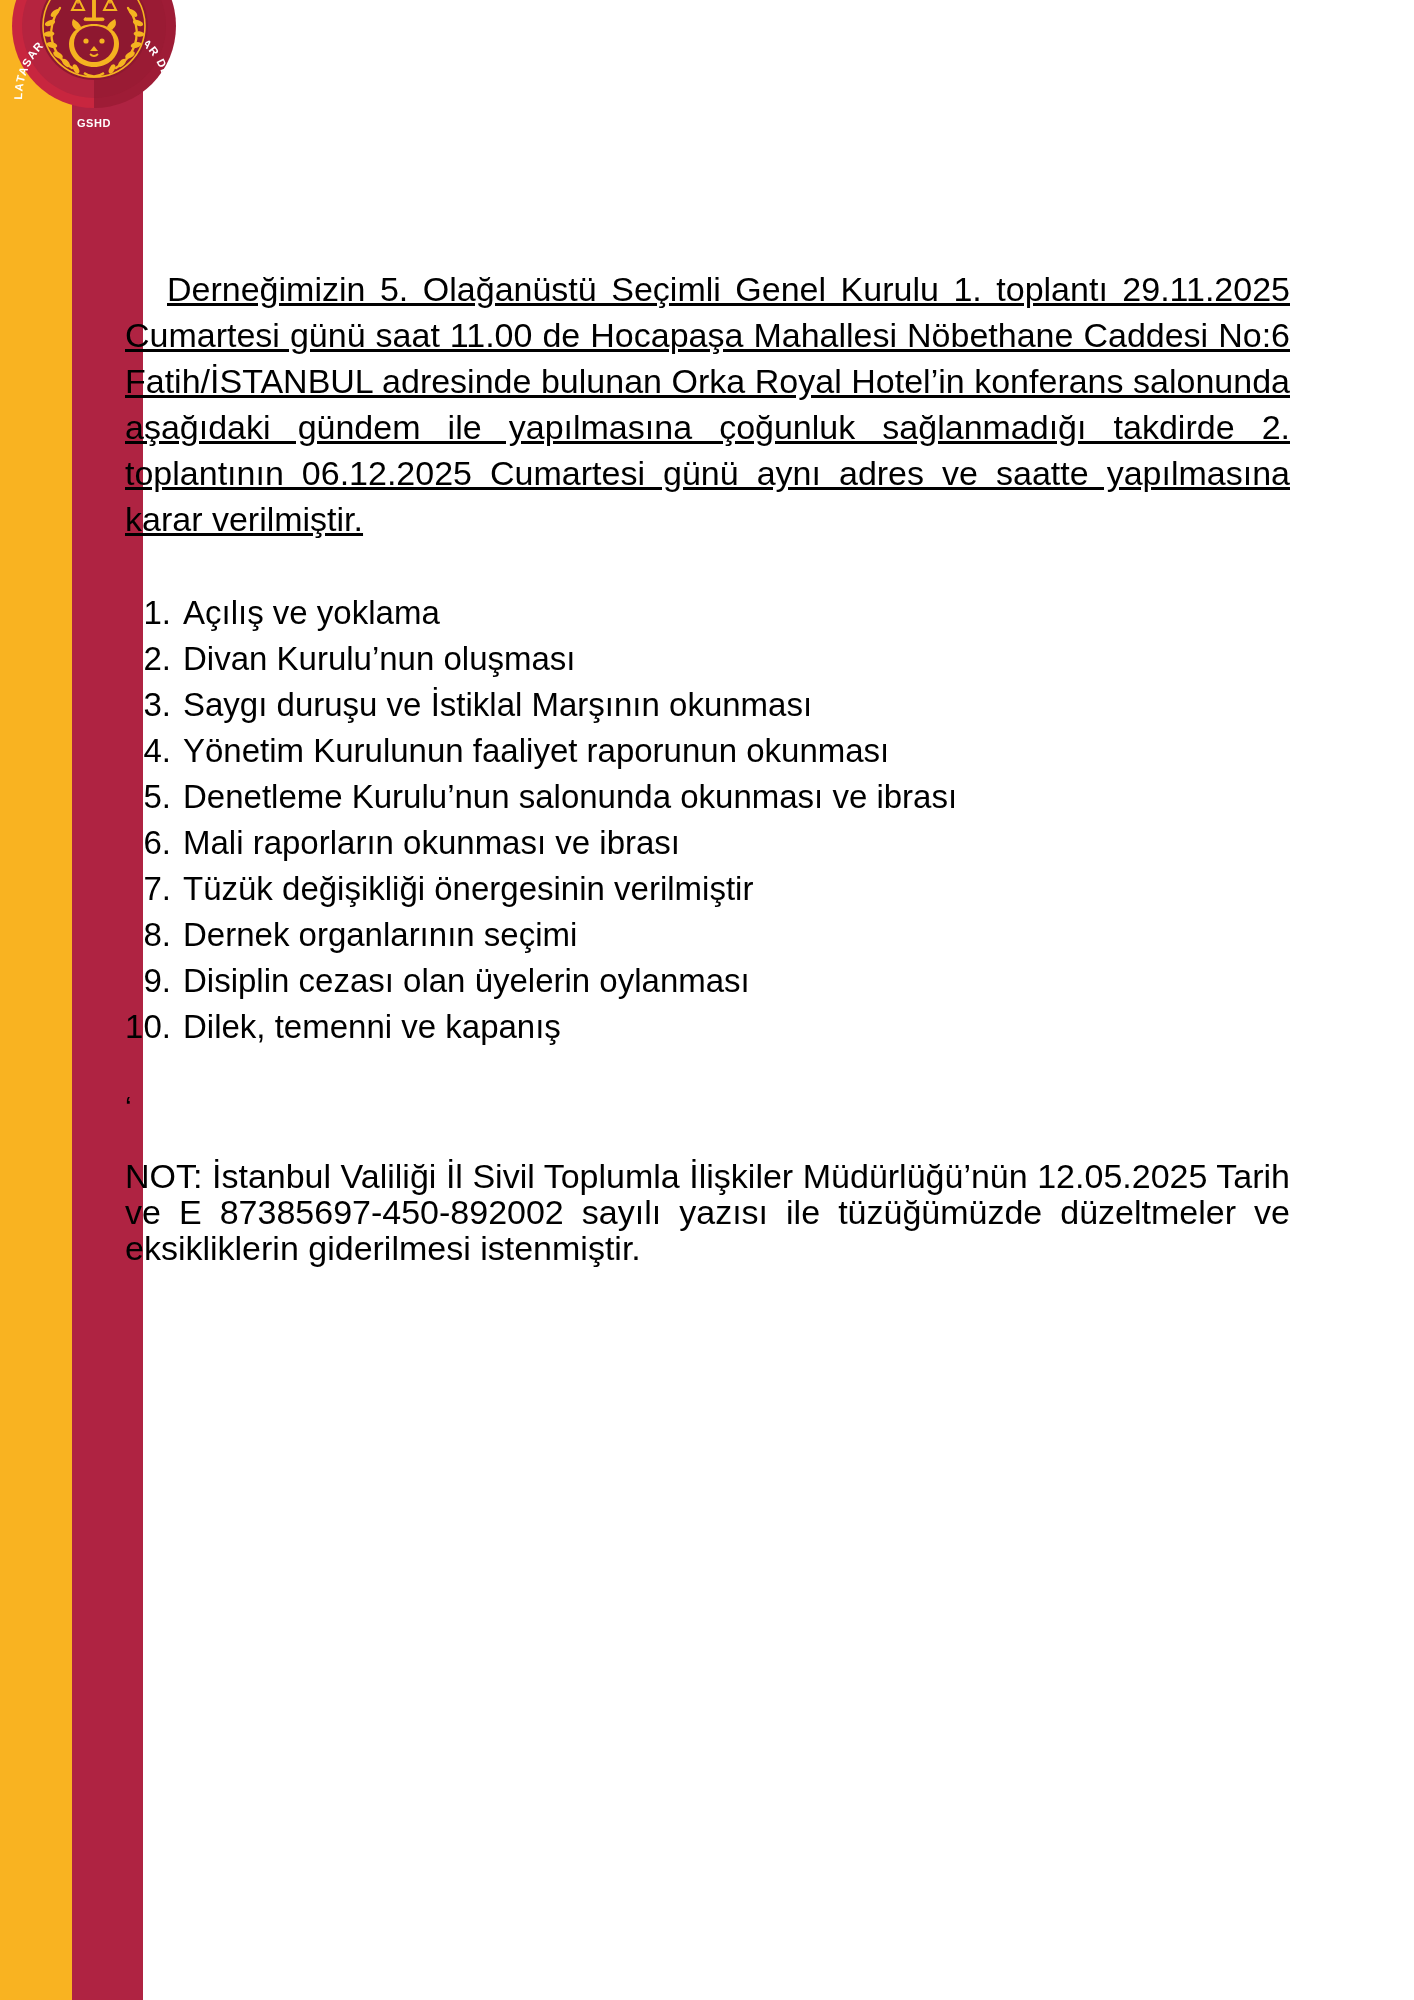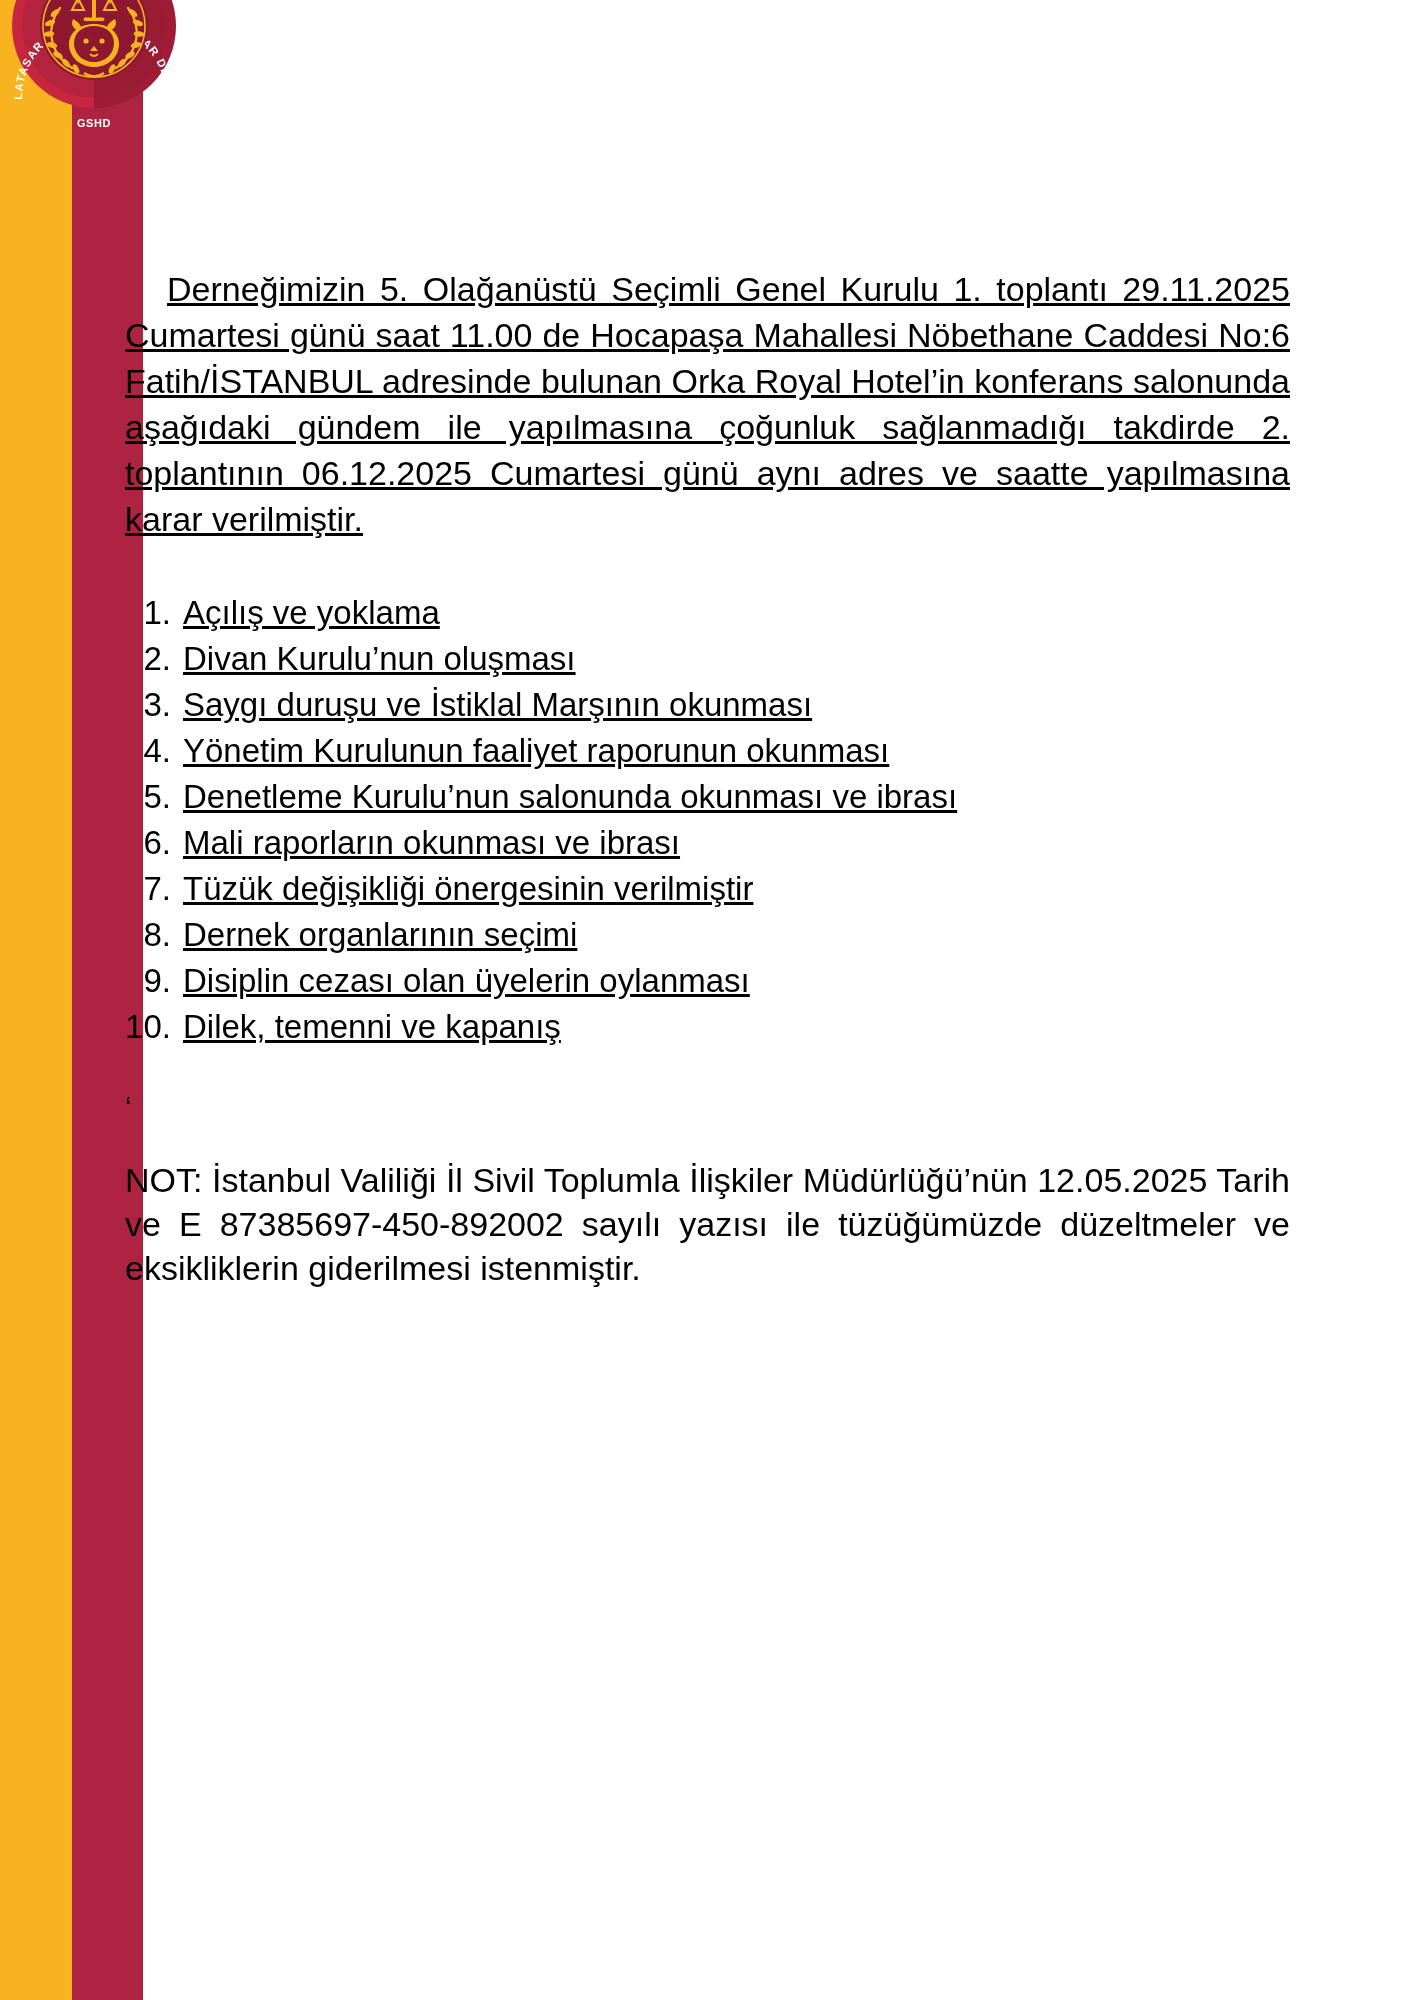"Açılış ve yoklama" ol.agenda { text-decoration: underline -> none }
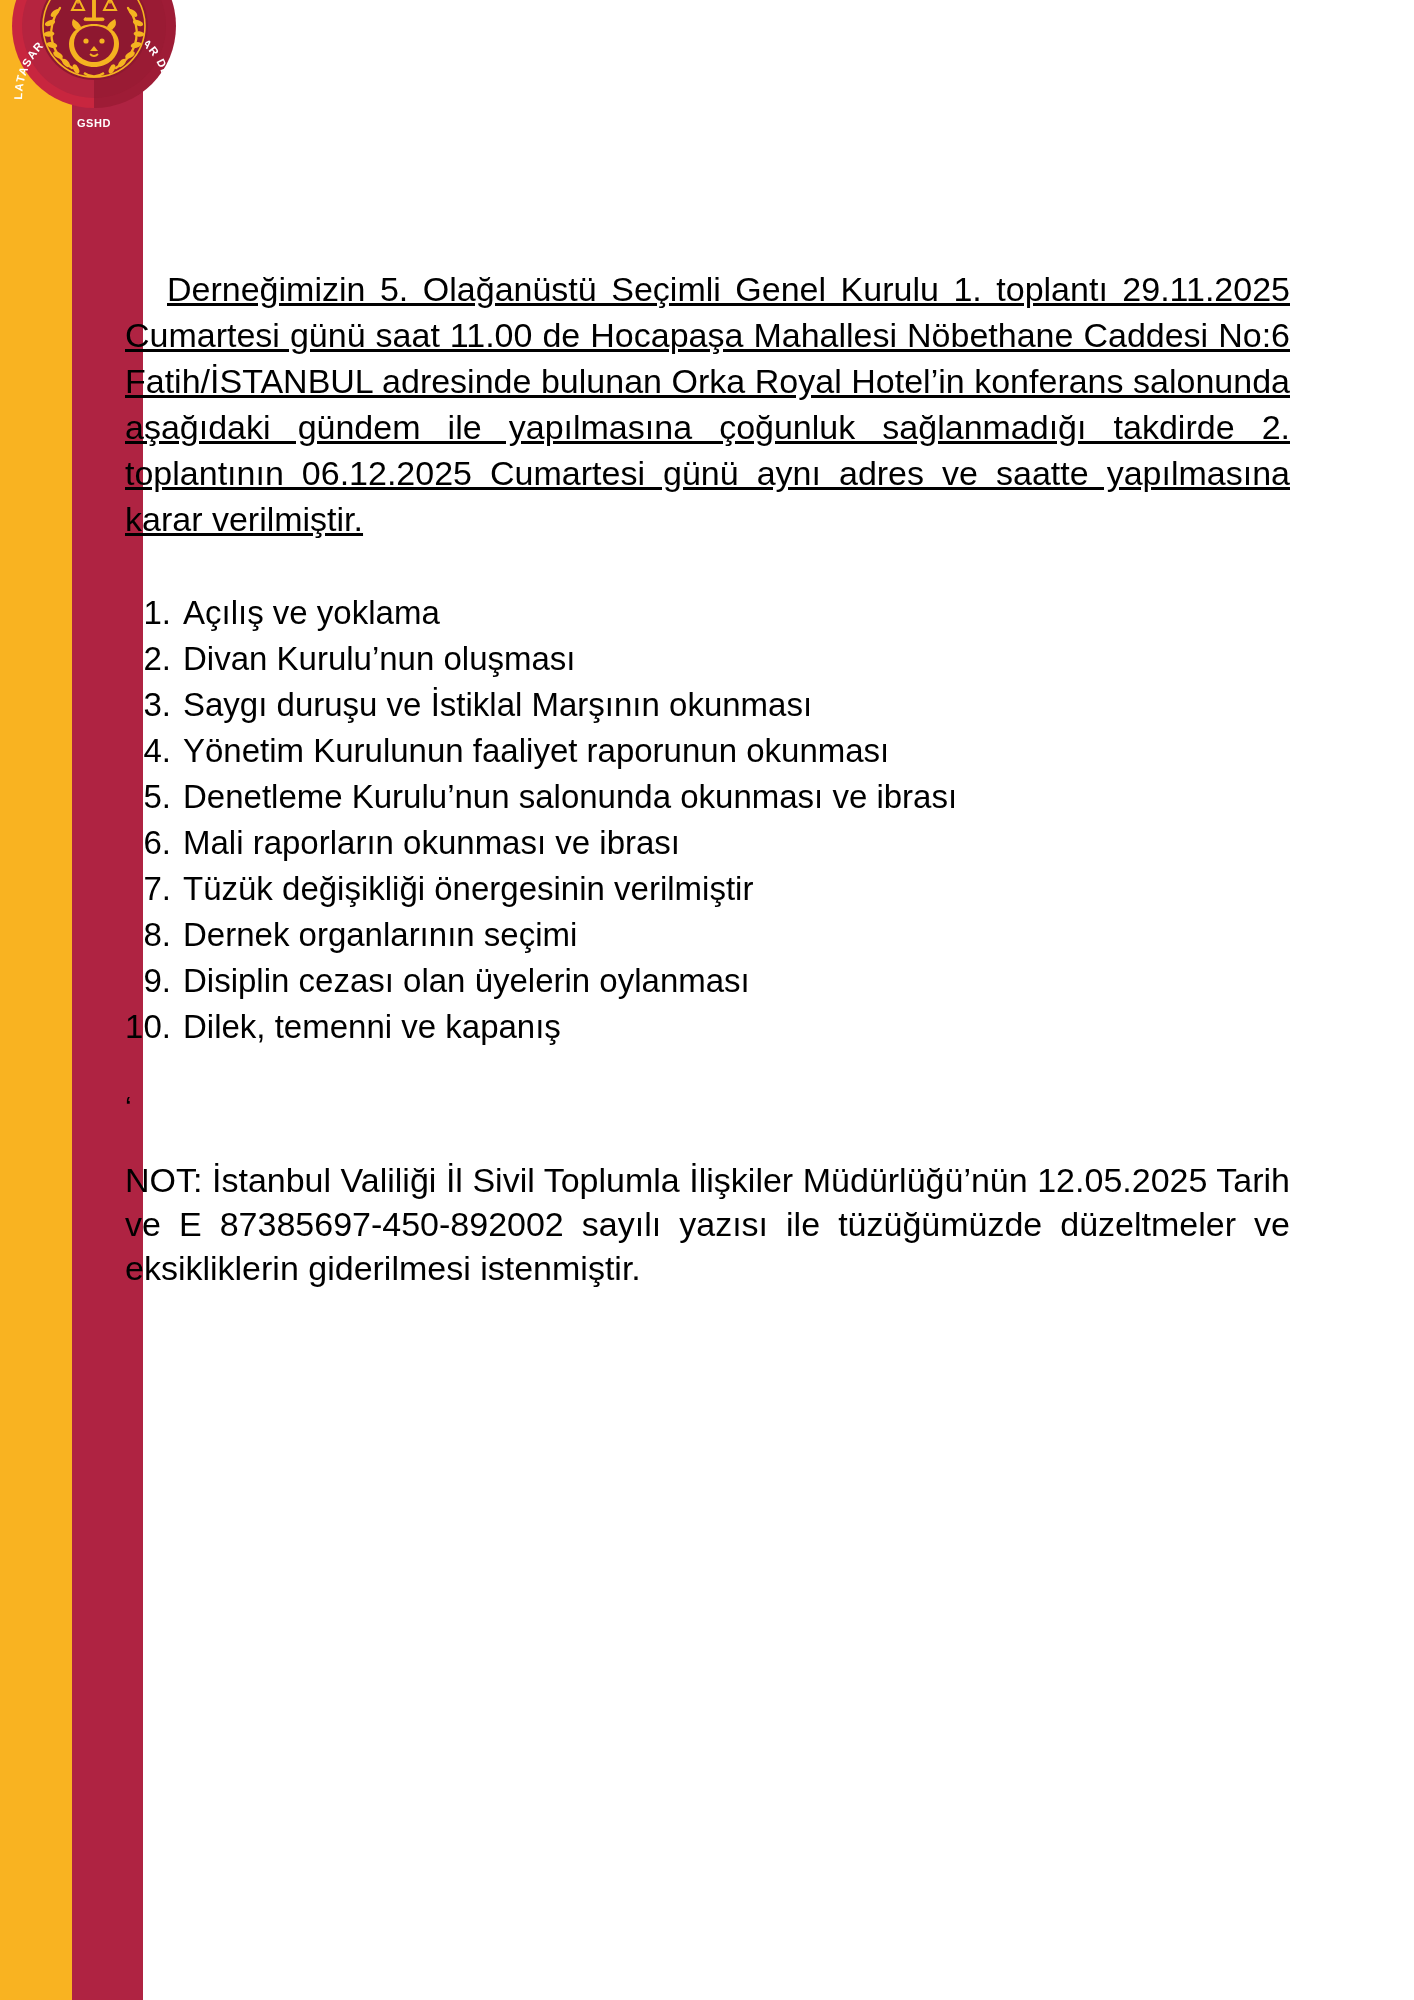"NOT: İstanbul Valiliği İl Sivil" p.note { line-height: 44px -> 36px }
